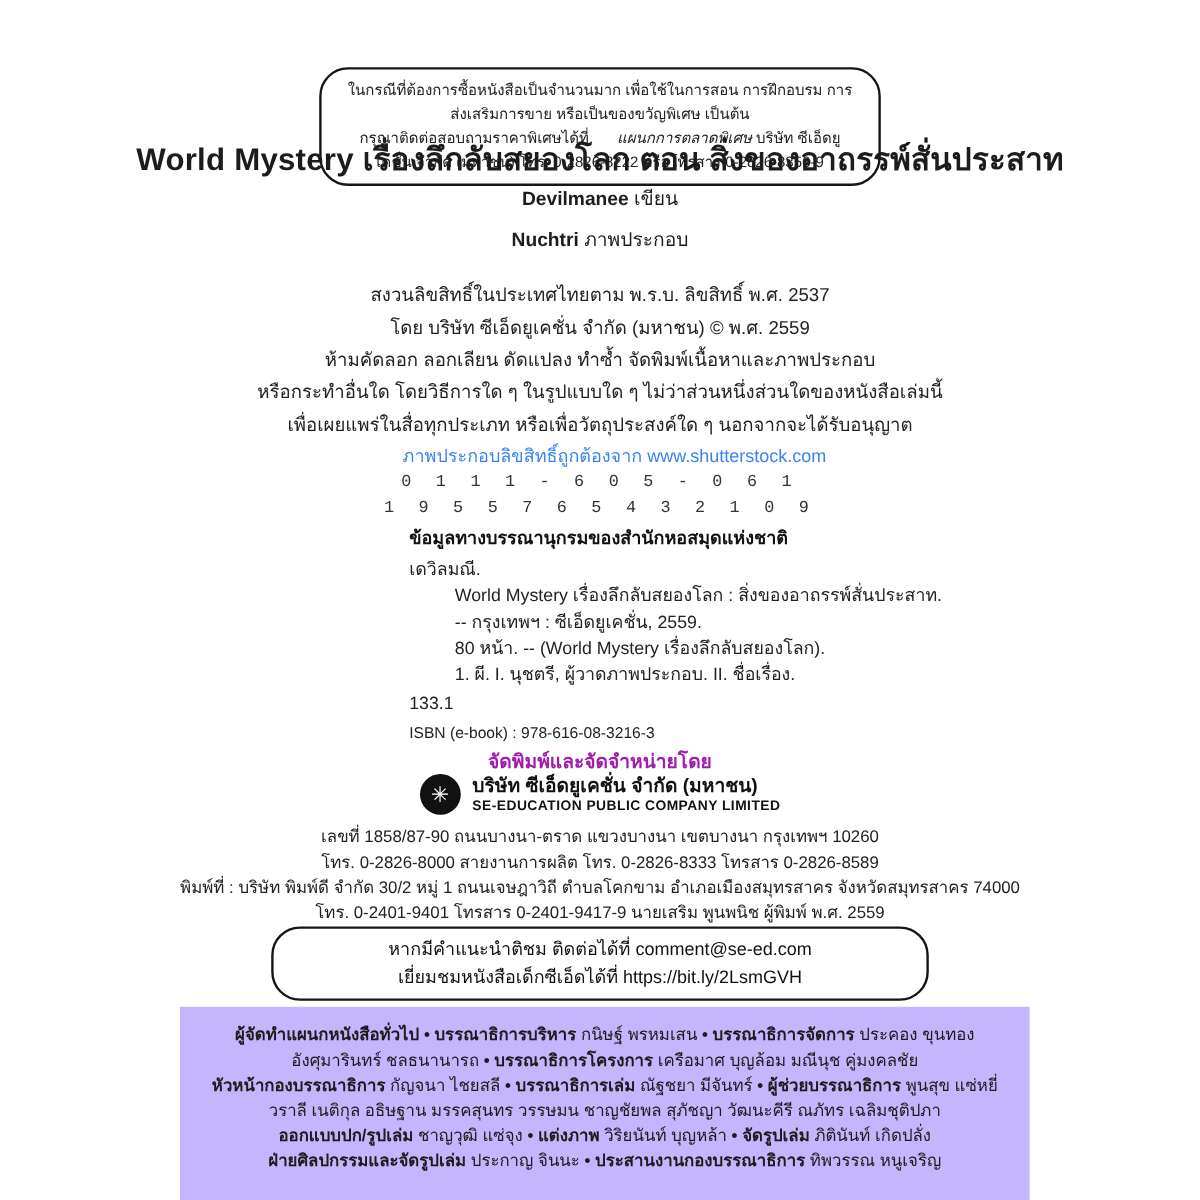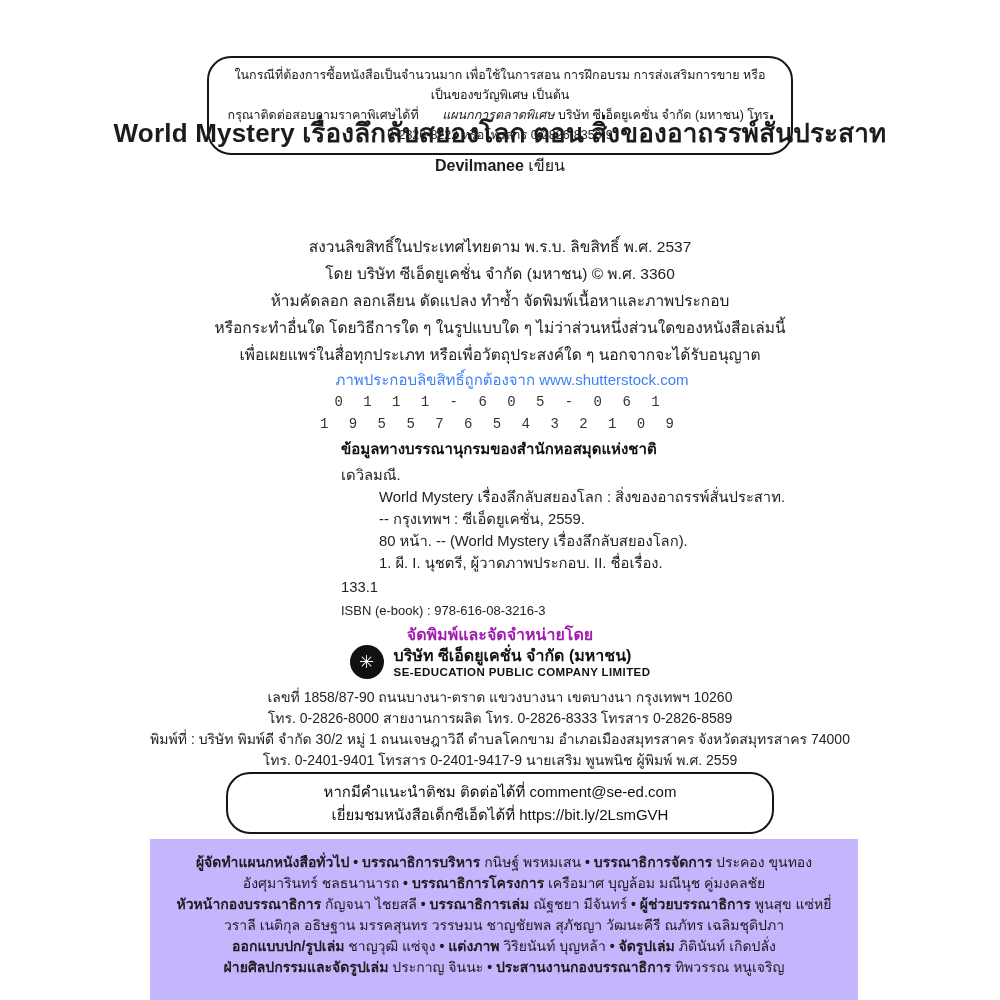"ในกรณีที่ต้องการซื้อหนังสือเป็นจำนวนมาก" .notice-box { width: 586px -> 468px }
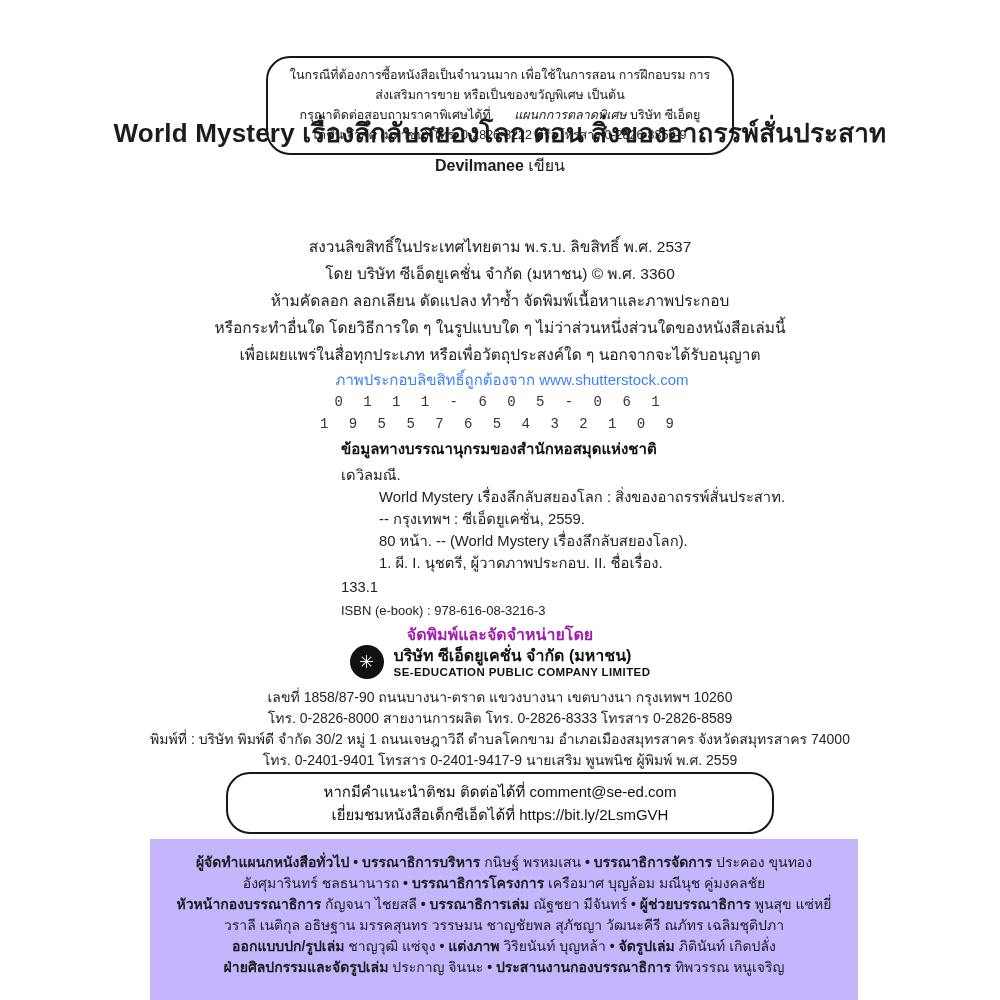"Nuchtri ภาพประกอบ" div.byline { html: none -> <div> <b>Nuchtri</b><span> ภาพประกอบ</span> </div> }
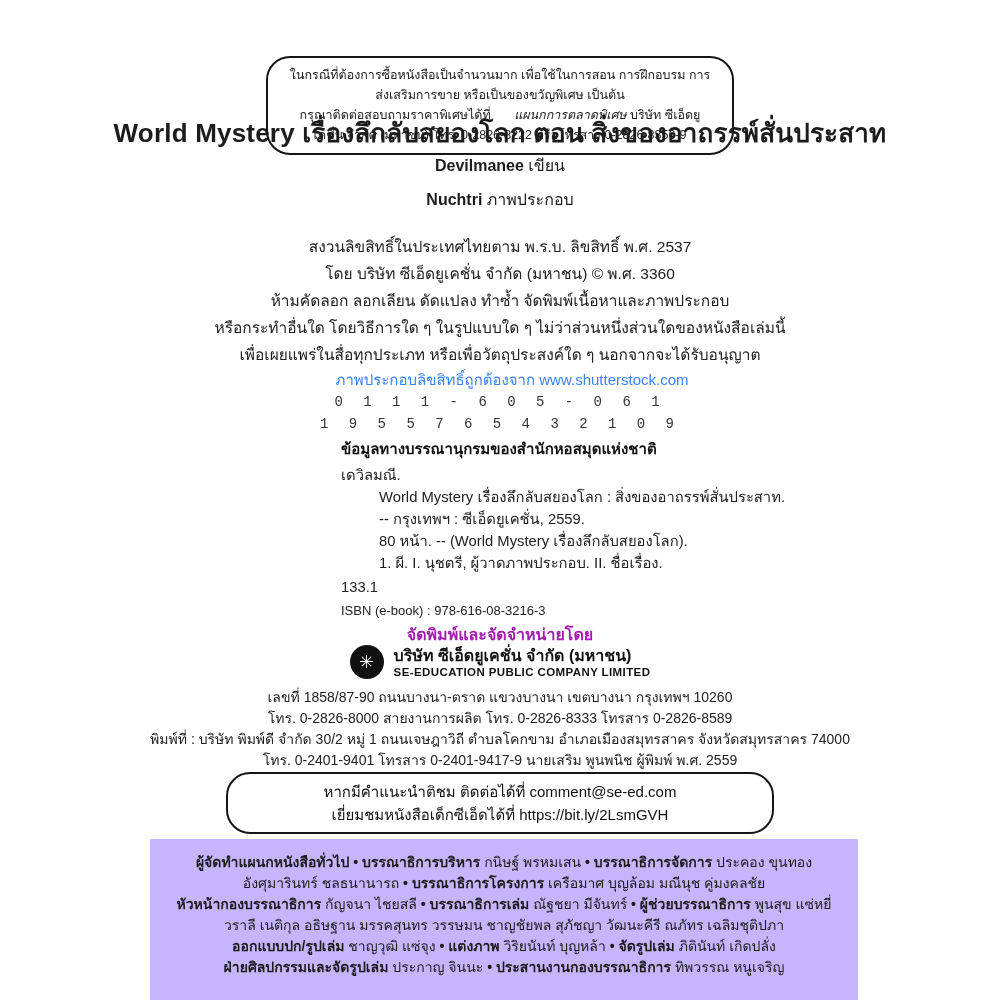"โดย บริษัท ซีเอ็ดยูเคชั่น จำกัด (มหาชน)" div { text: 3360 -> 2559 }
